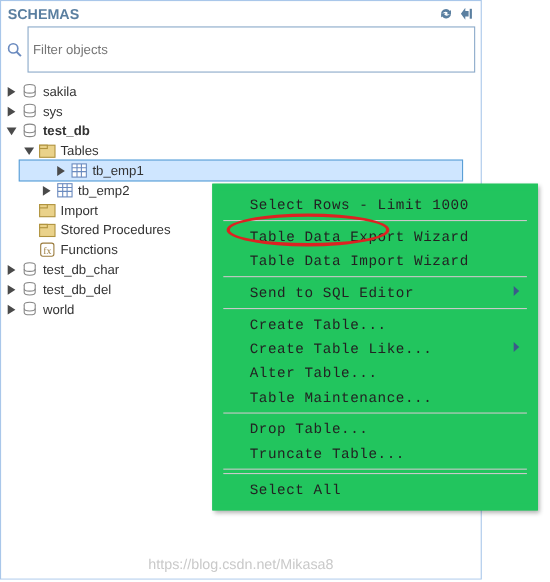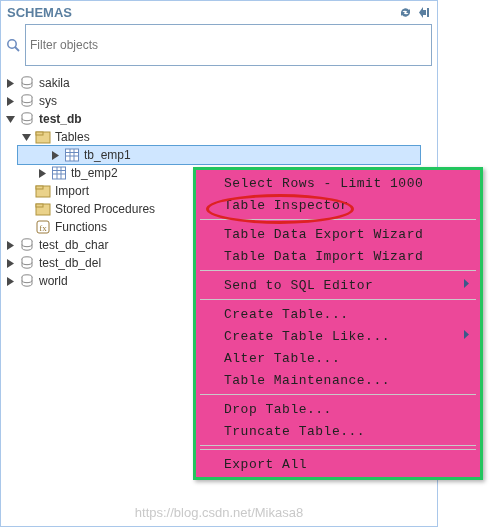"Select Rows - Limit 1000" .ctx { background: #ec4899 -> #22c55e; border: 3px solid #22c55e -> 6px solid #22c55e }
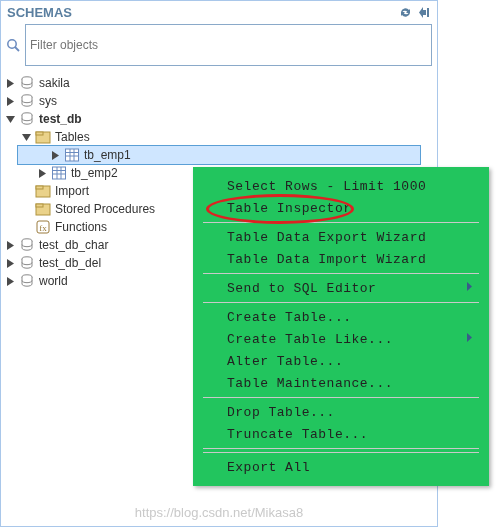"Table Inspector" div.mi { html: <div> <span>Table Inspector</span> </div> -> none }
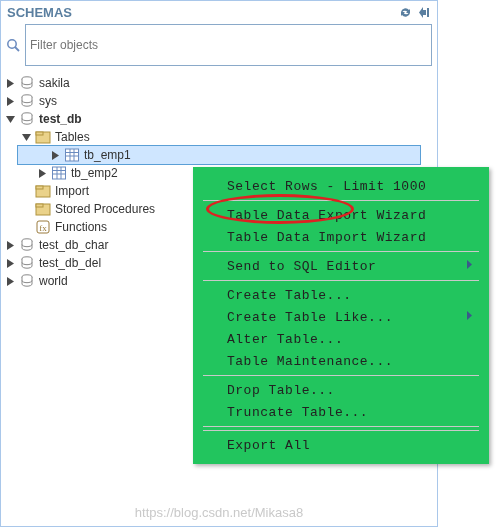"Export All" span { text: Export -> Select }
